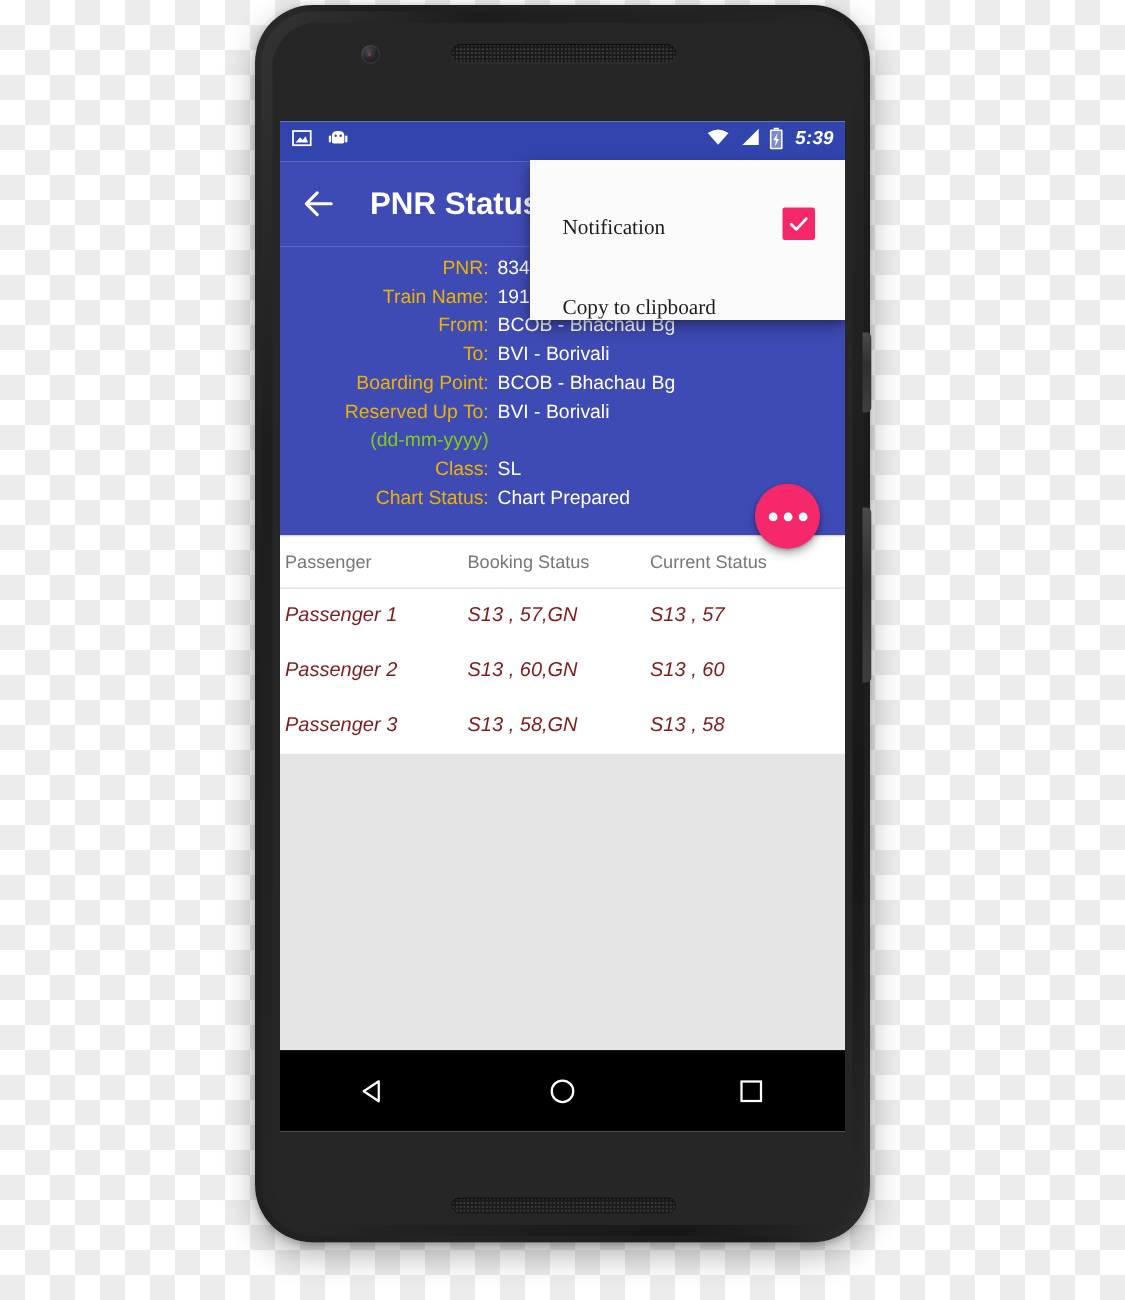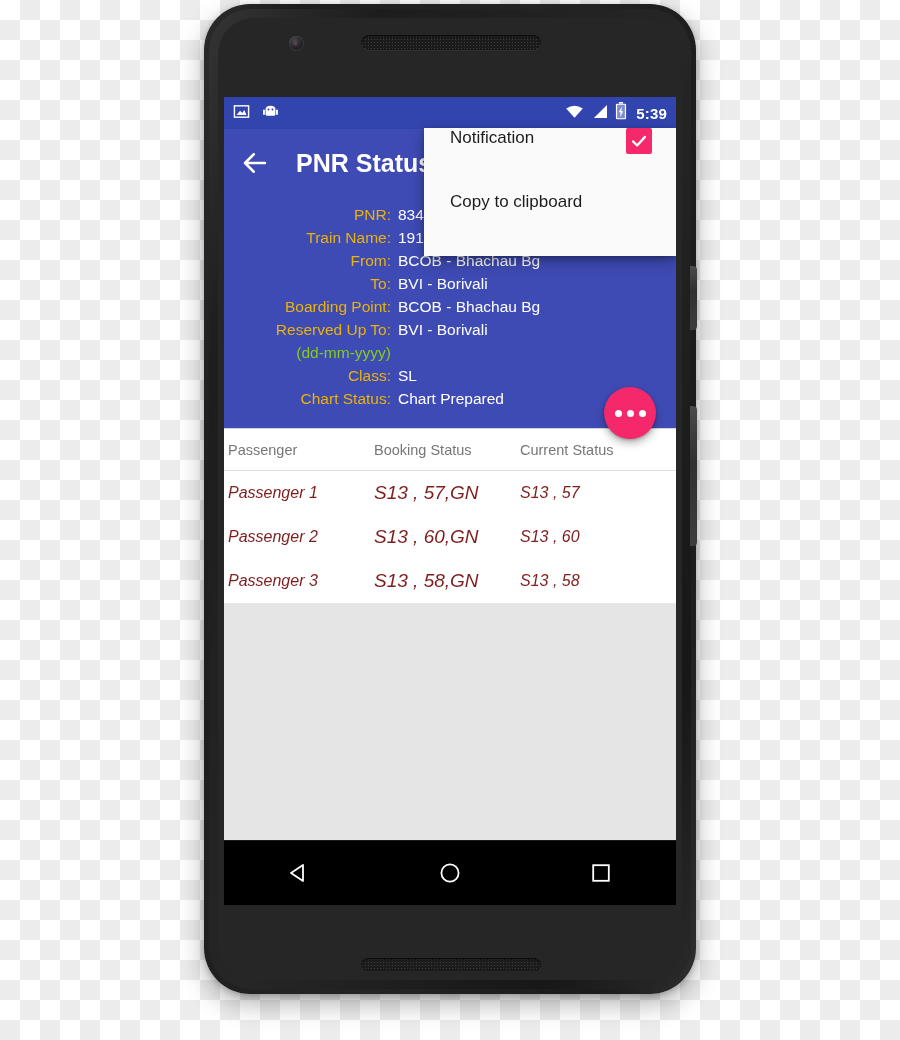"5:39" .sb-right { align-items: center -> flex-start; font-style: none -> italic }
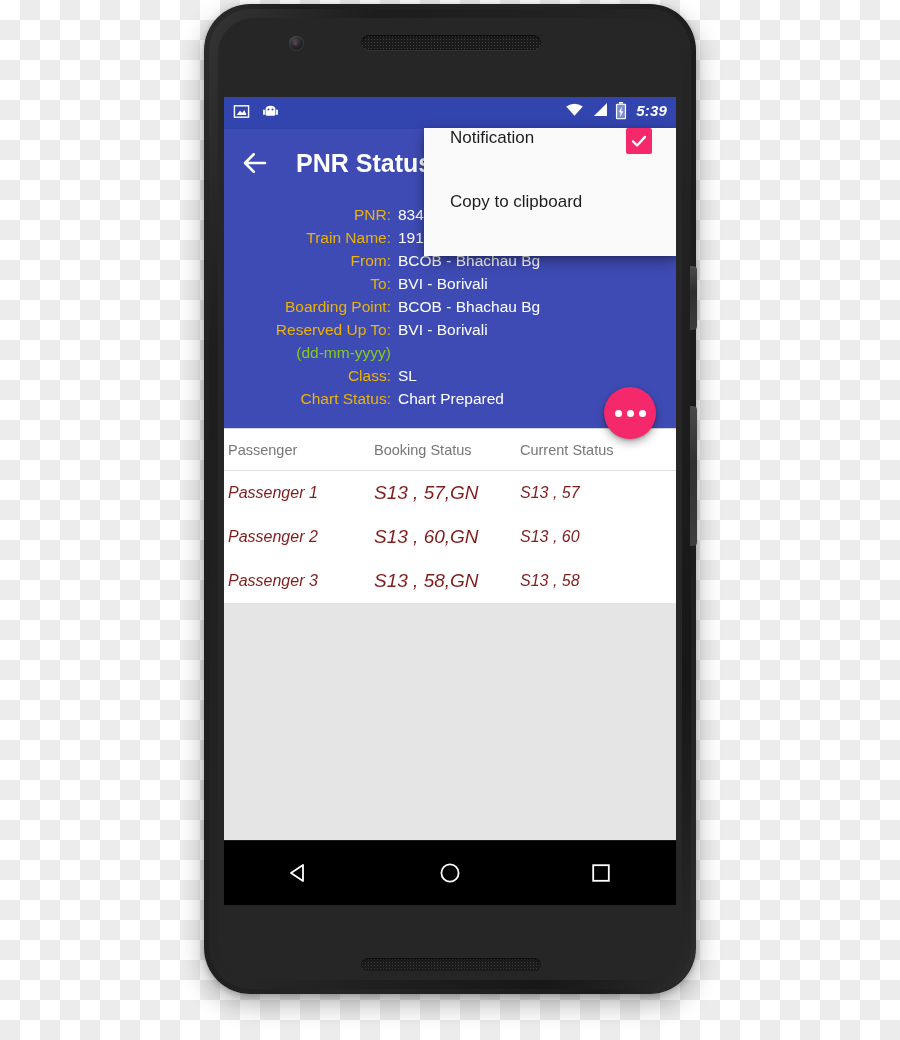"Notification" .menu-item { align-items: flex-start -> flex-end; font-family: none -> Liberation Serif, serif }
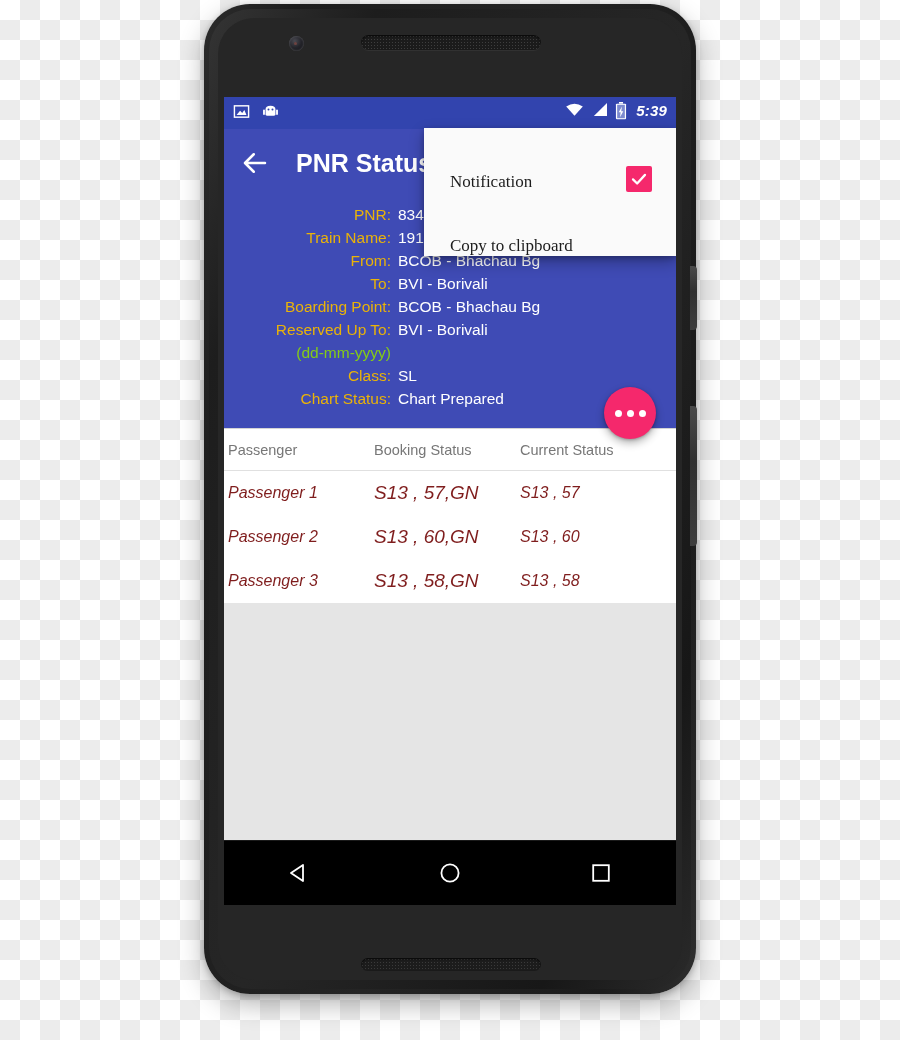"S13 , 57,GN" .tbl-body-row .cell.c1 { font-size: 19px -> 16px }
